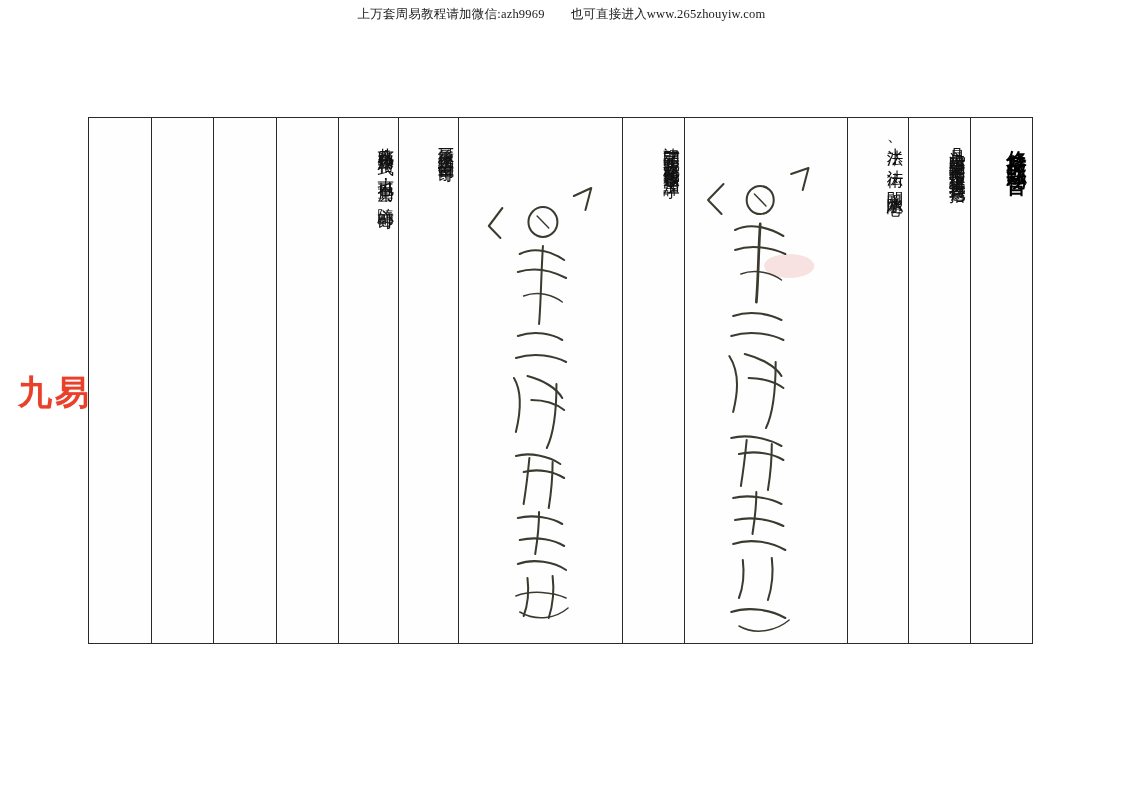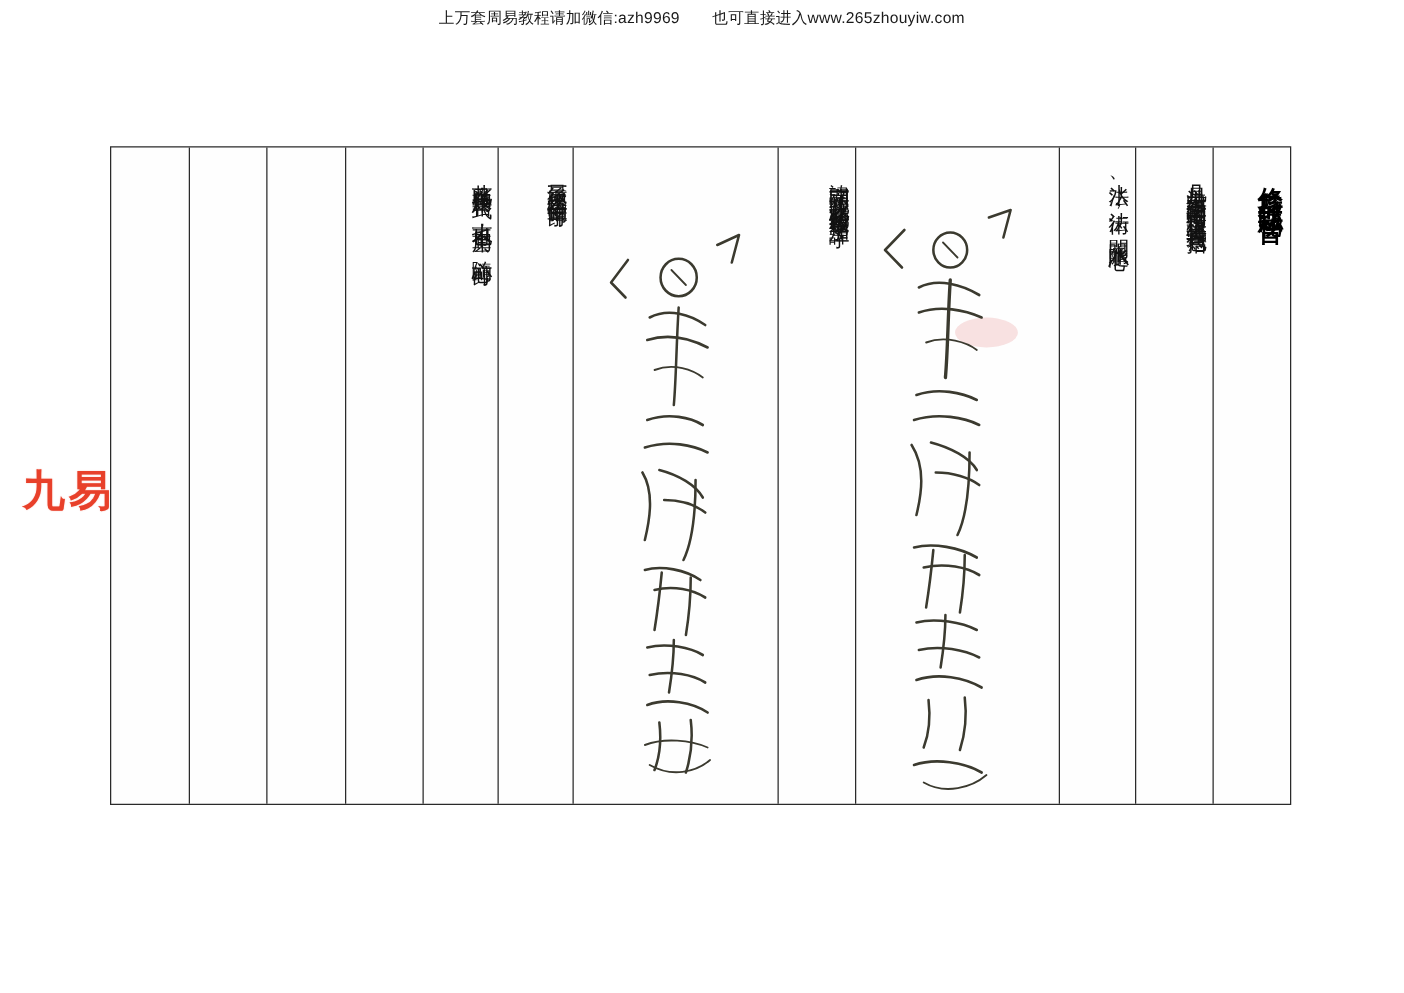"上万套周易教程请加微信:azh9969" .top-banner { font-family: Liberation Sans, sans-serif -> Liberation Serif, serif }
